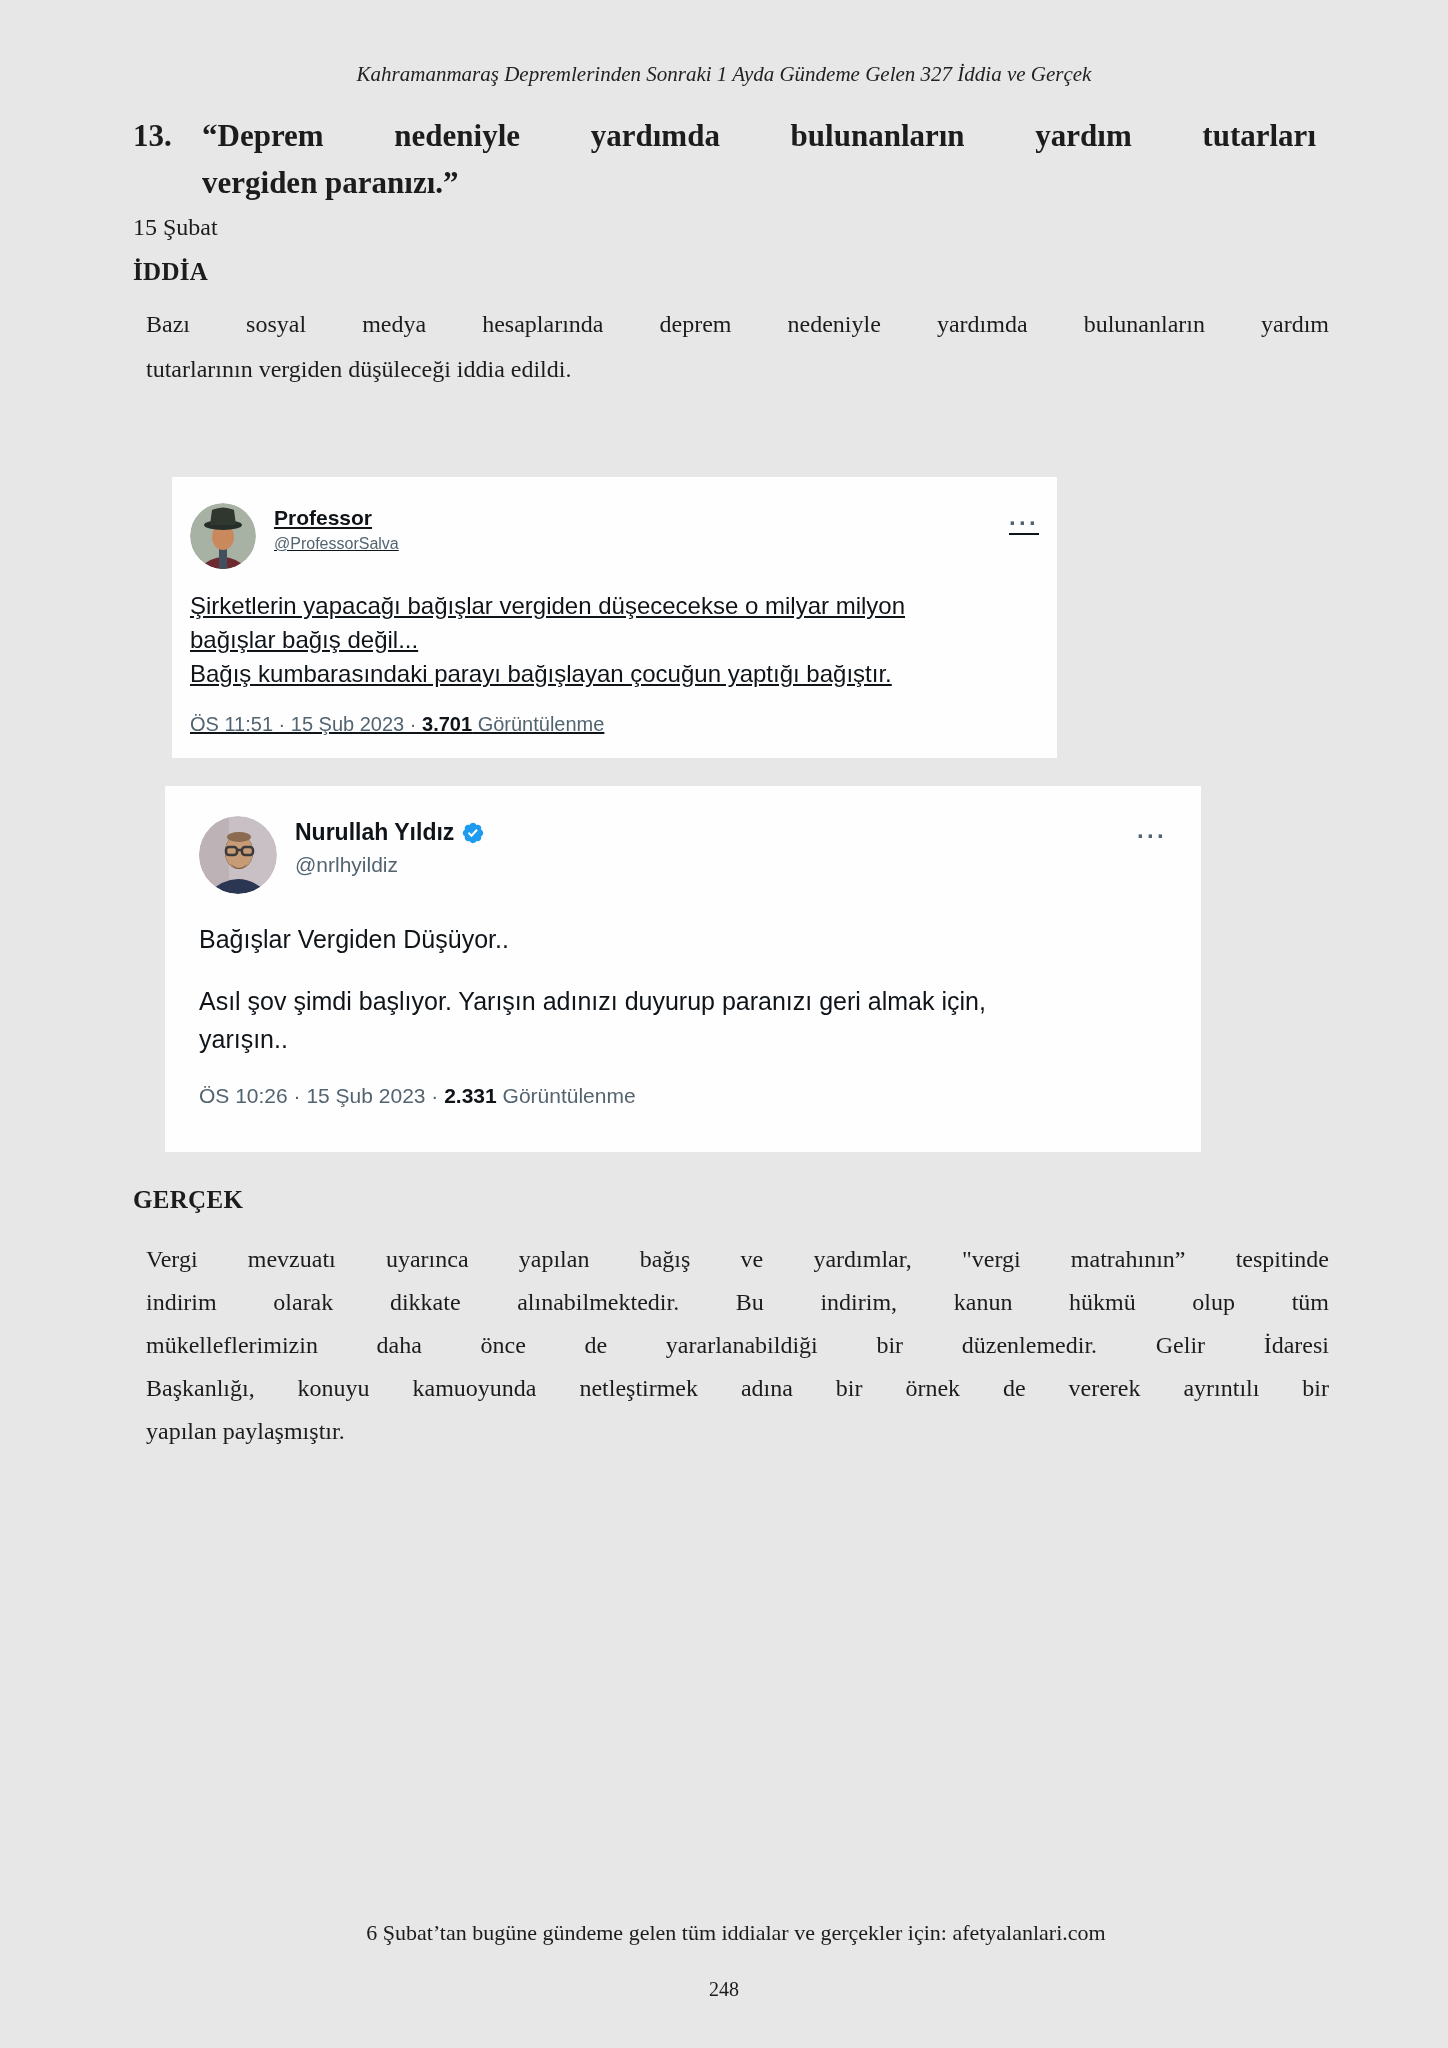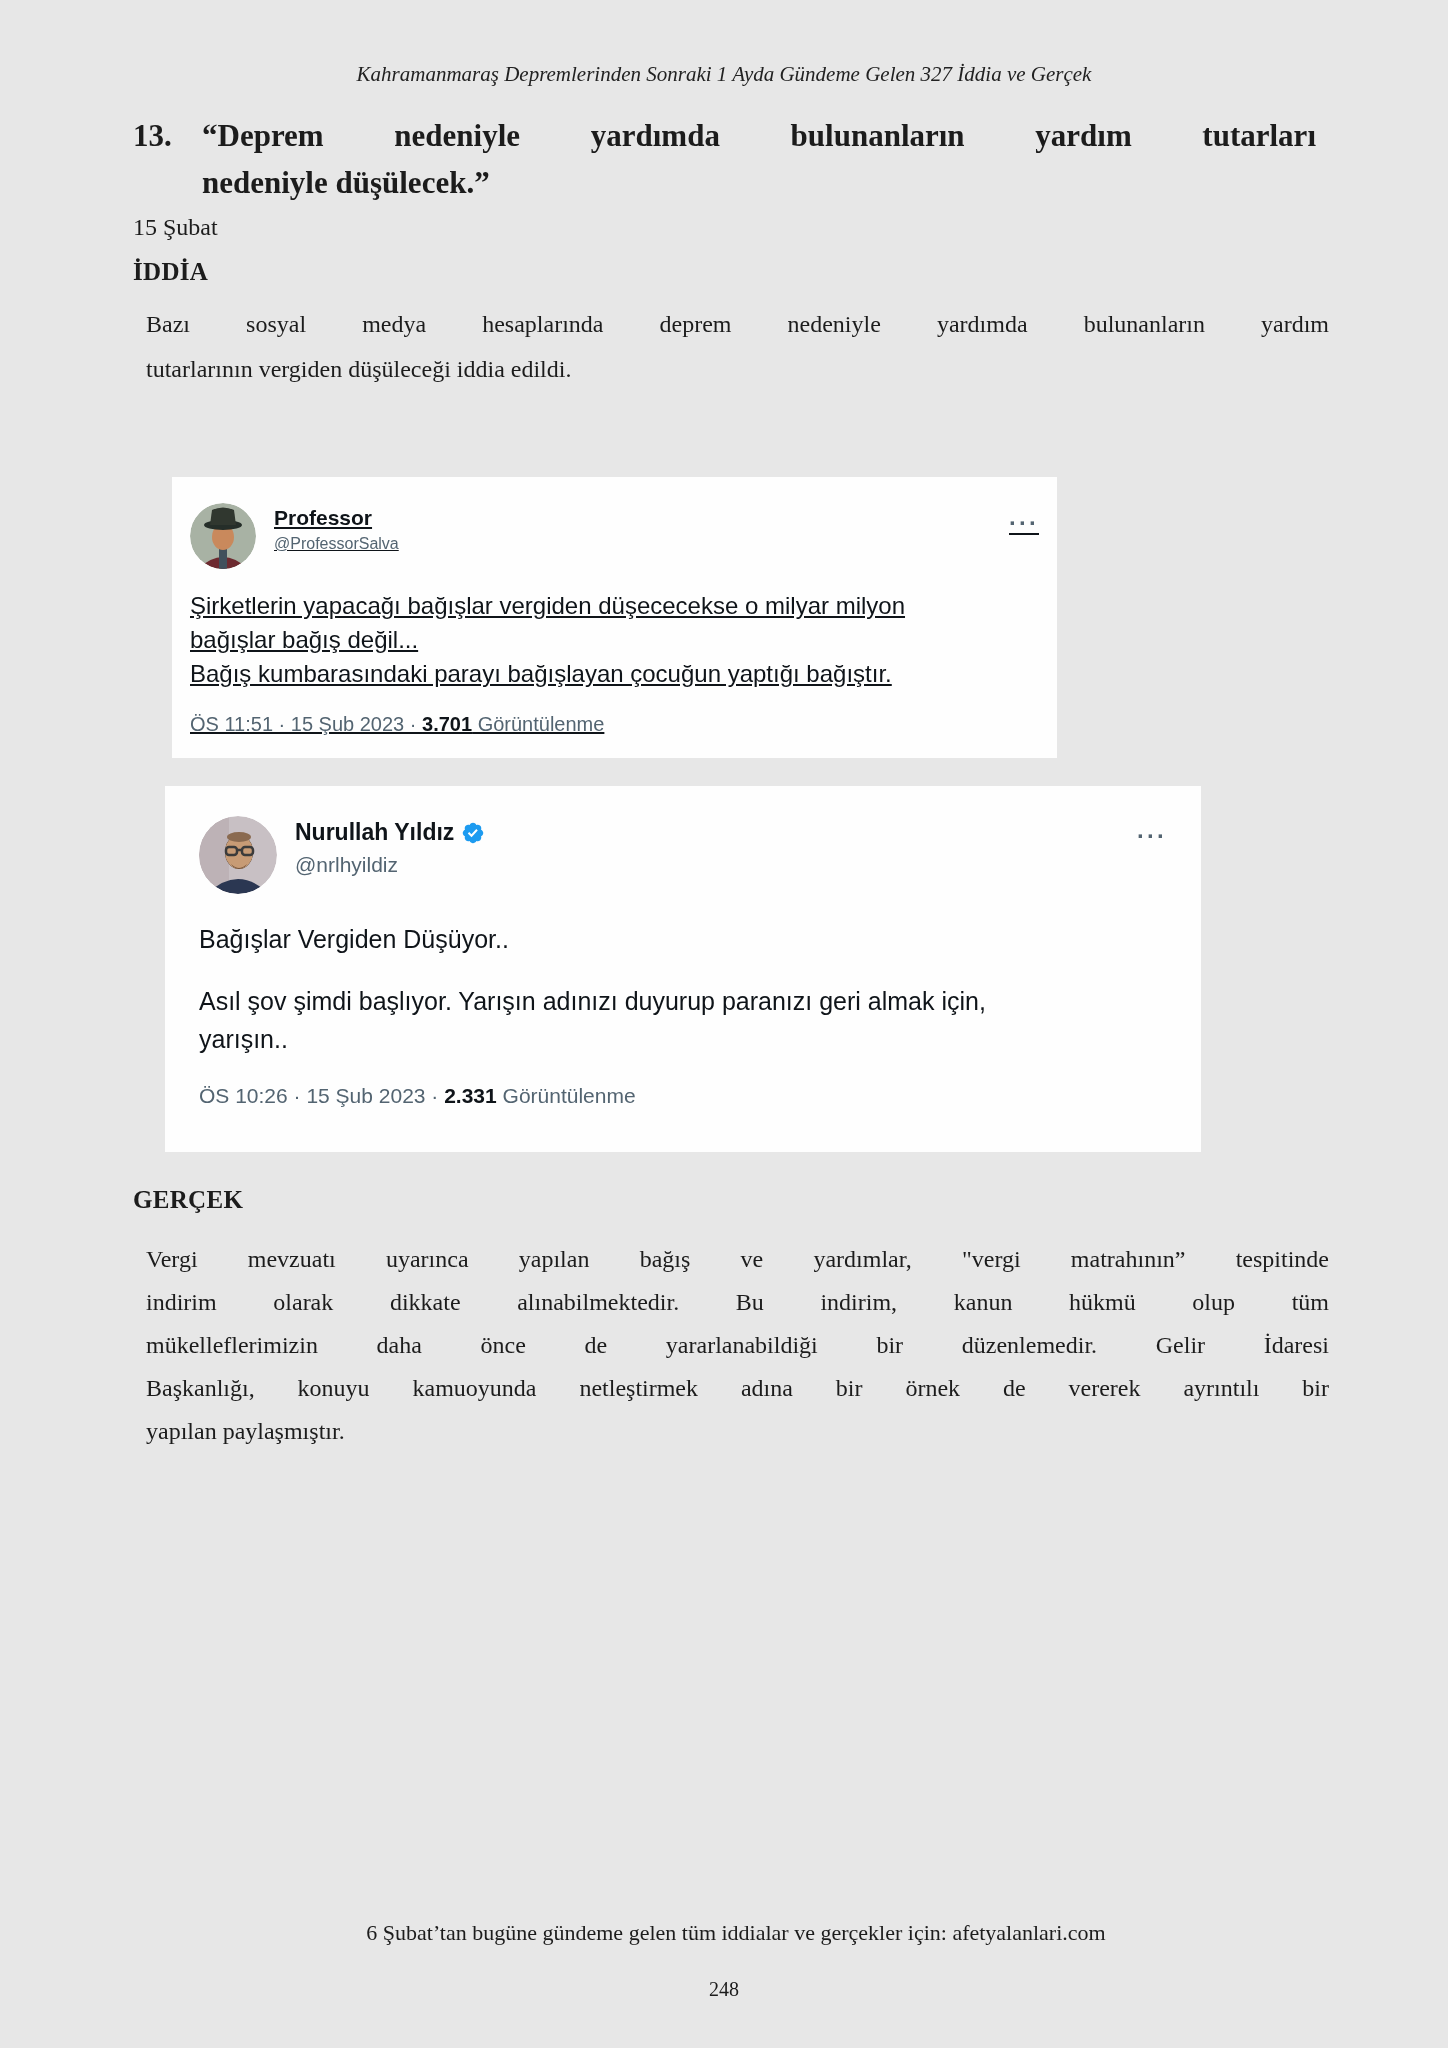"nedeniyle düşülecek.”" div.plain-line { text: nedeniyle düşülecek -> vergiden paranızı }
